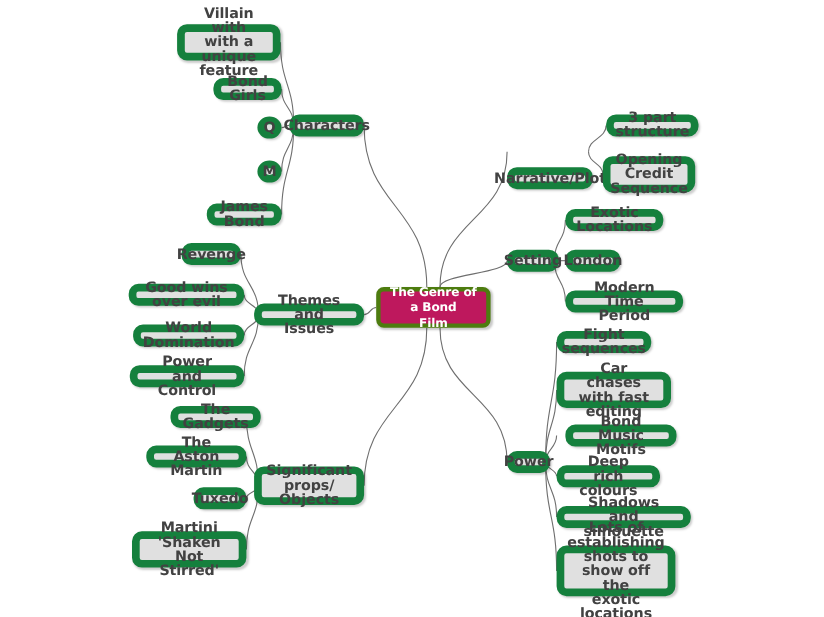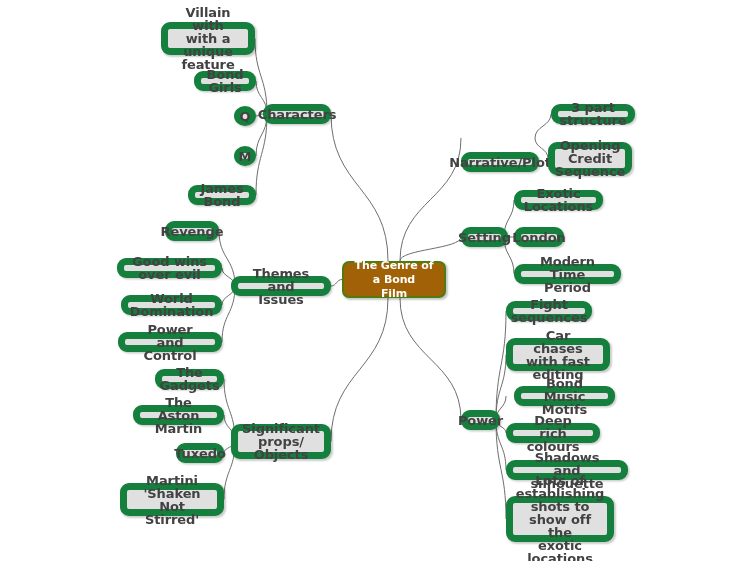"The Genre of a Bond" .node.root { background: #a16207 -> #be185d; border: 2px solid #4d7c0f -> 4px solid #4d7c0f }
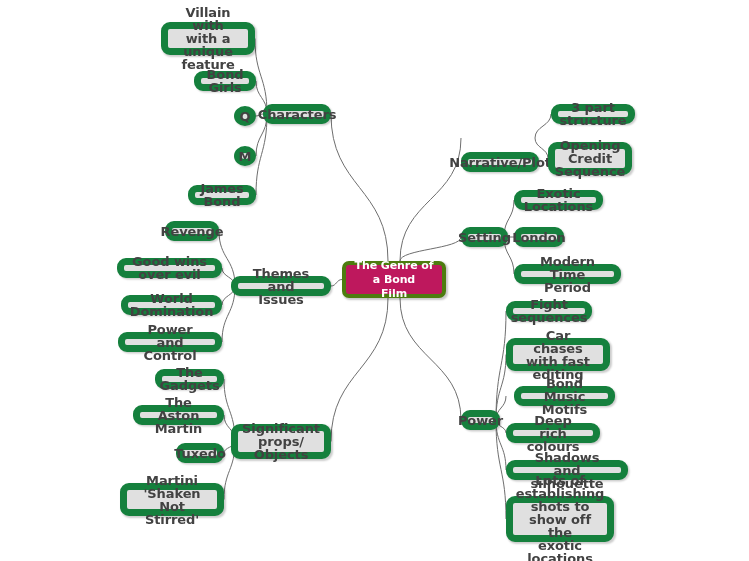"The Gadgets" div.node { width: 69px -> 82px }
